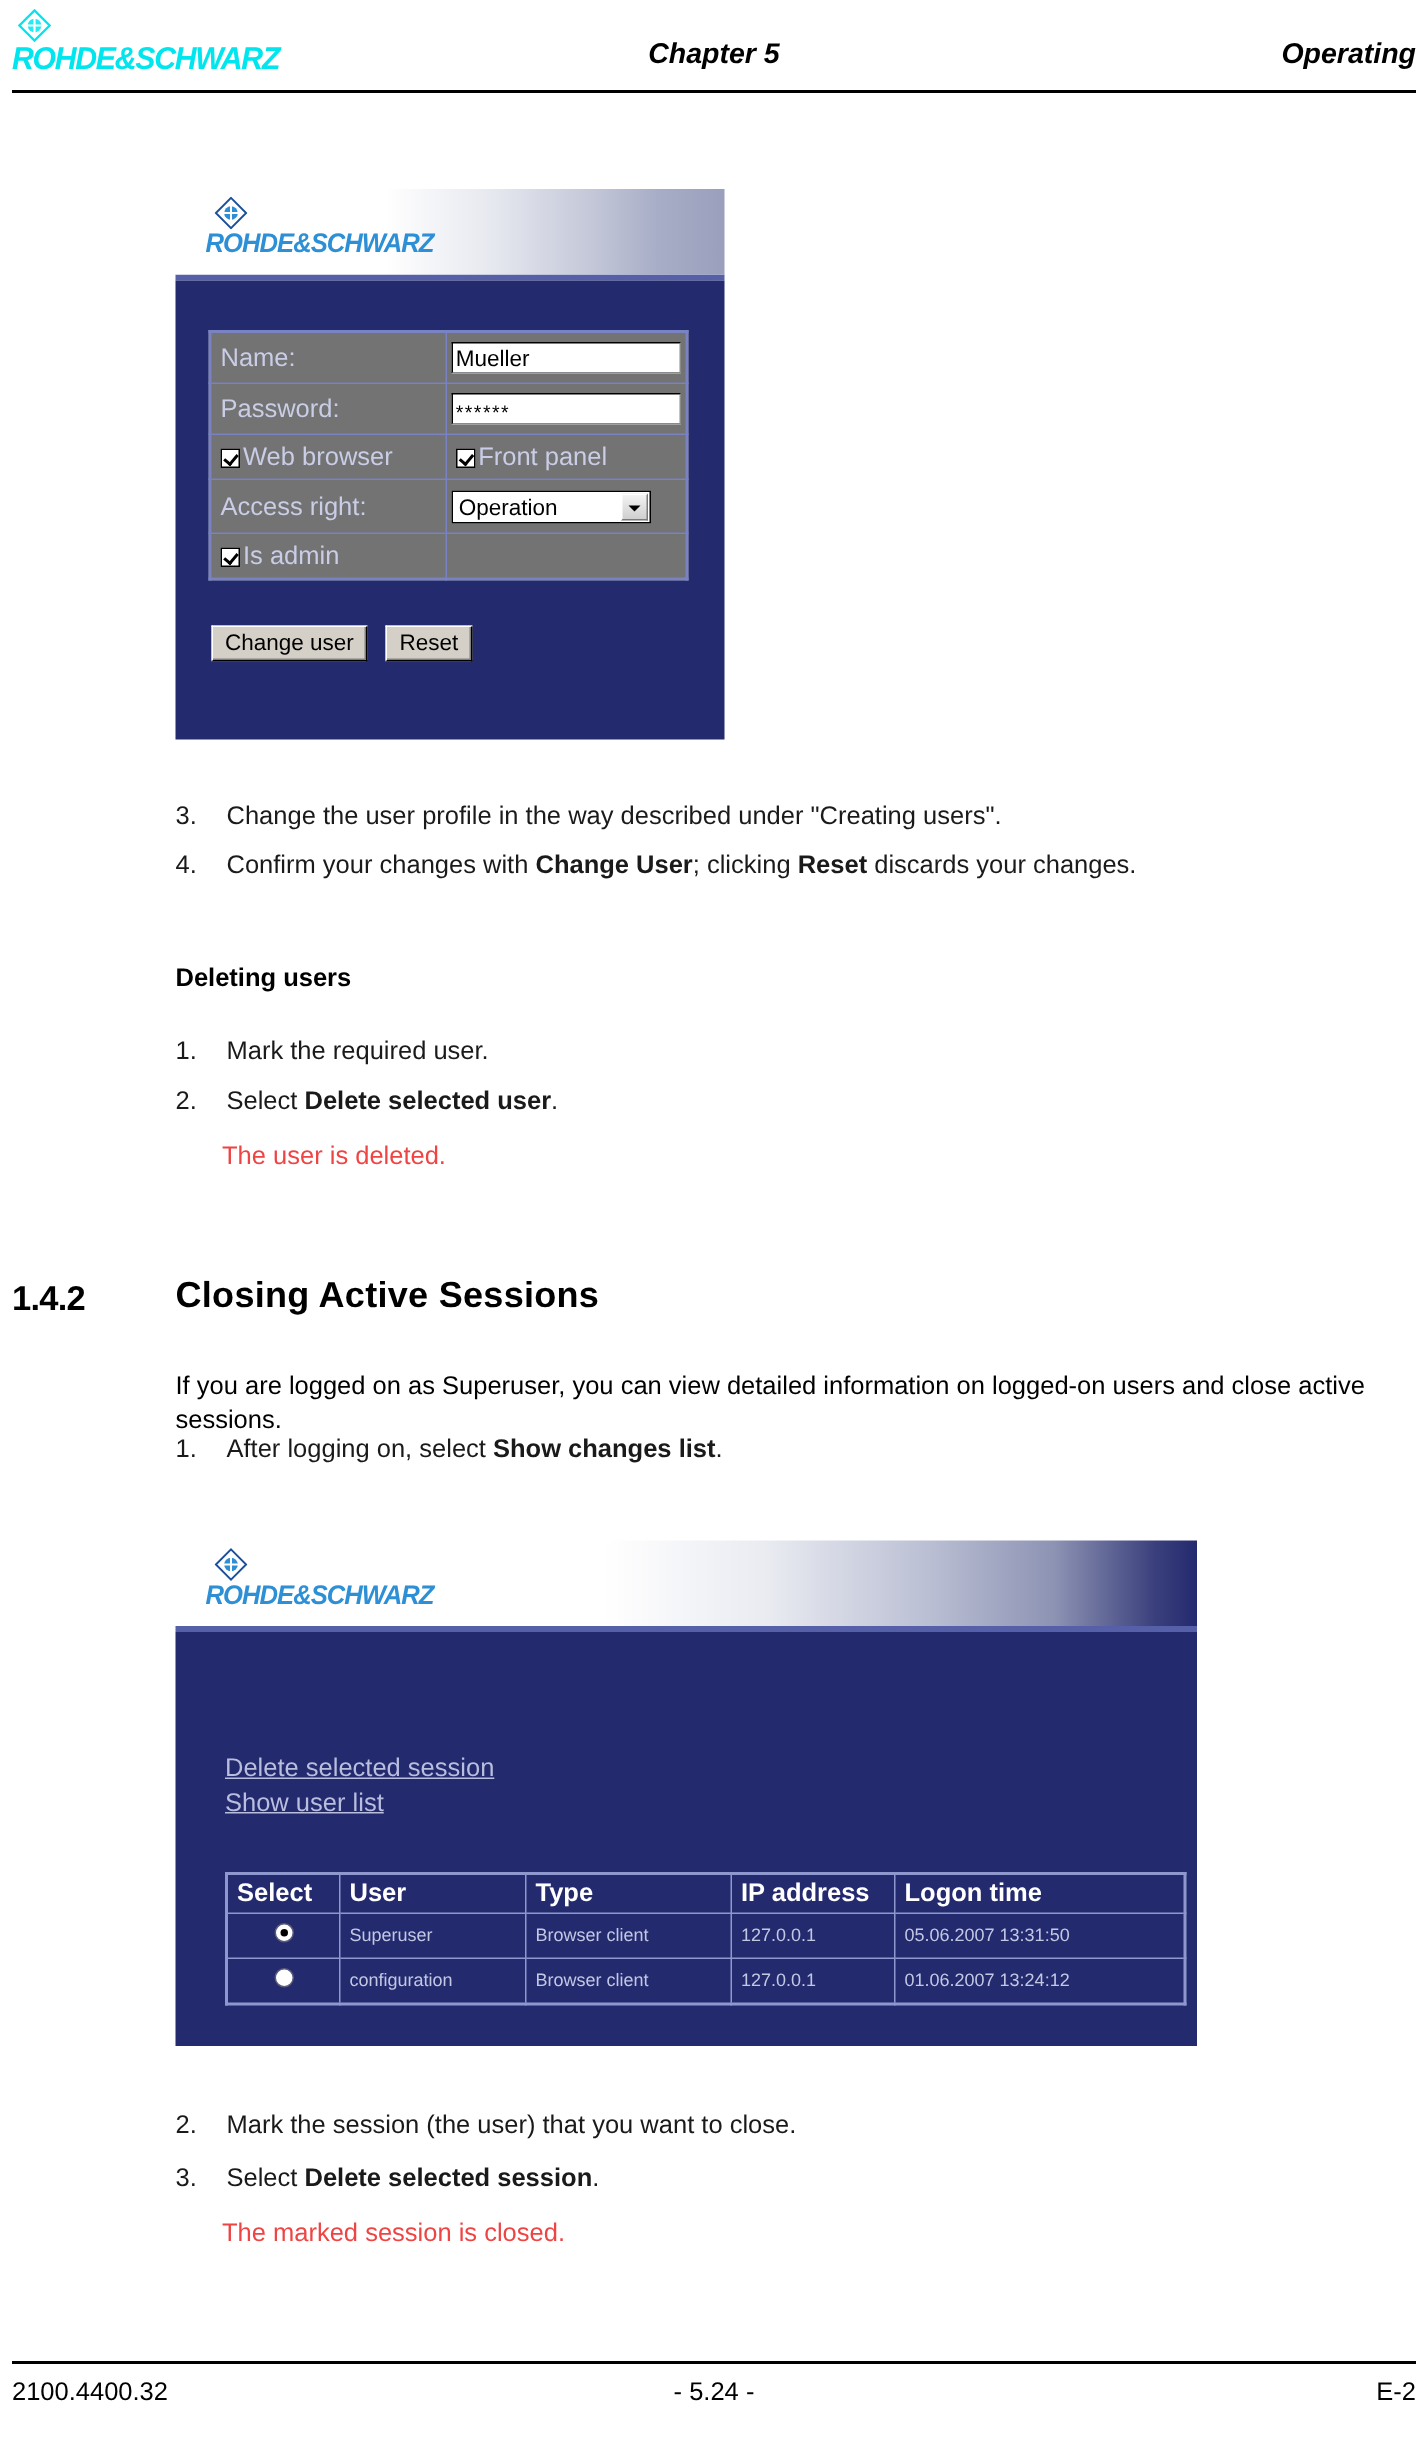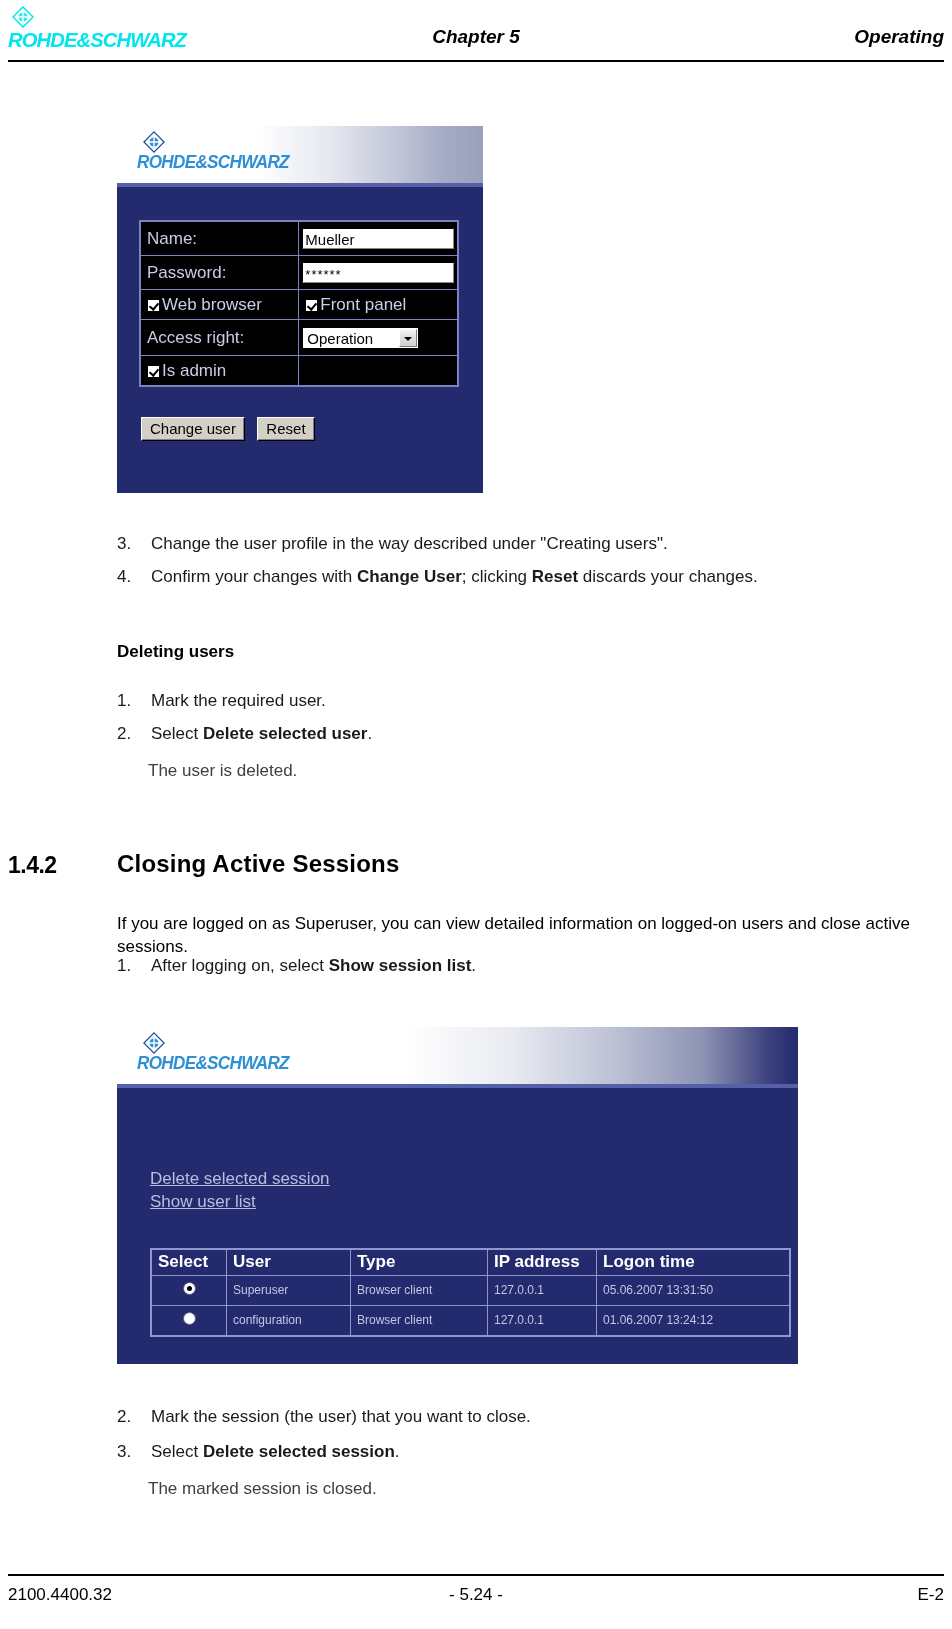"Name:" .rs-form-table { background: #000000 -> #737373 }
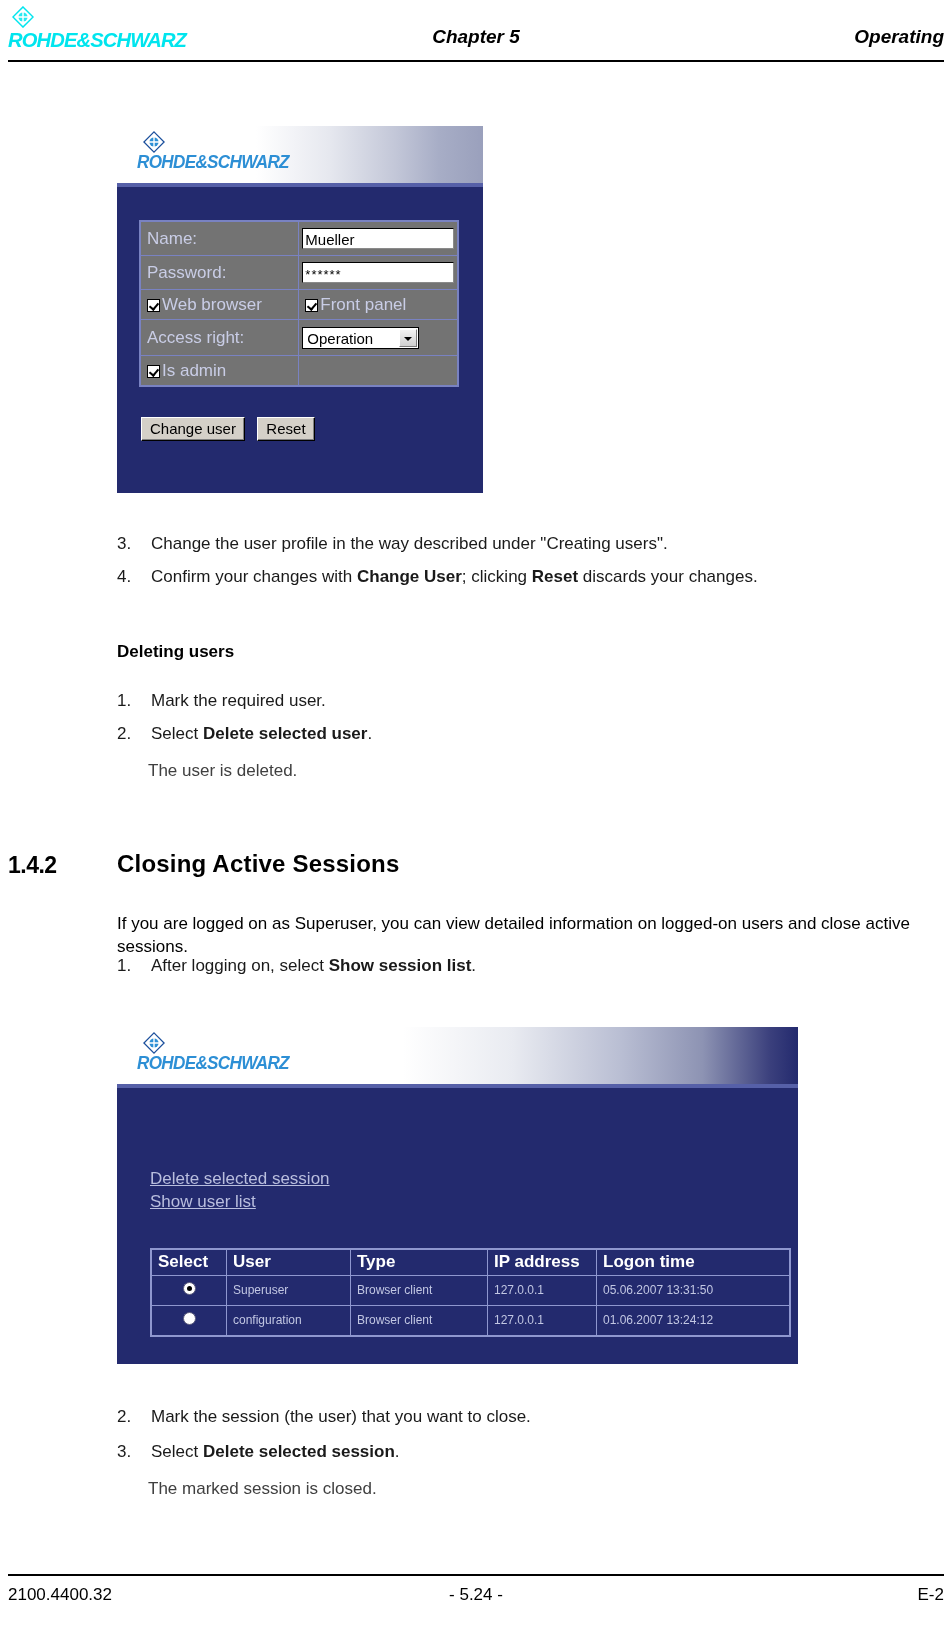"Operation" span.rs-select { width: 117px -> 133px }
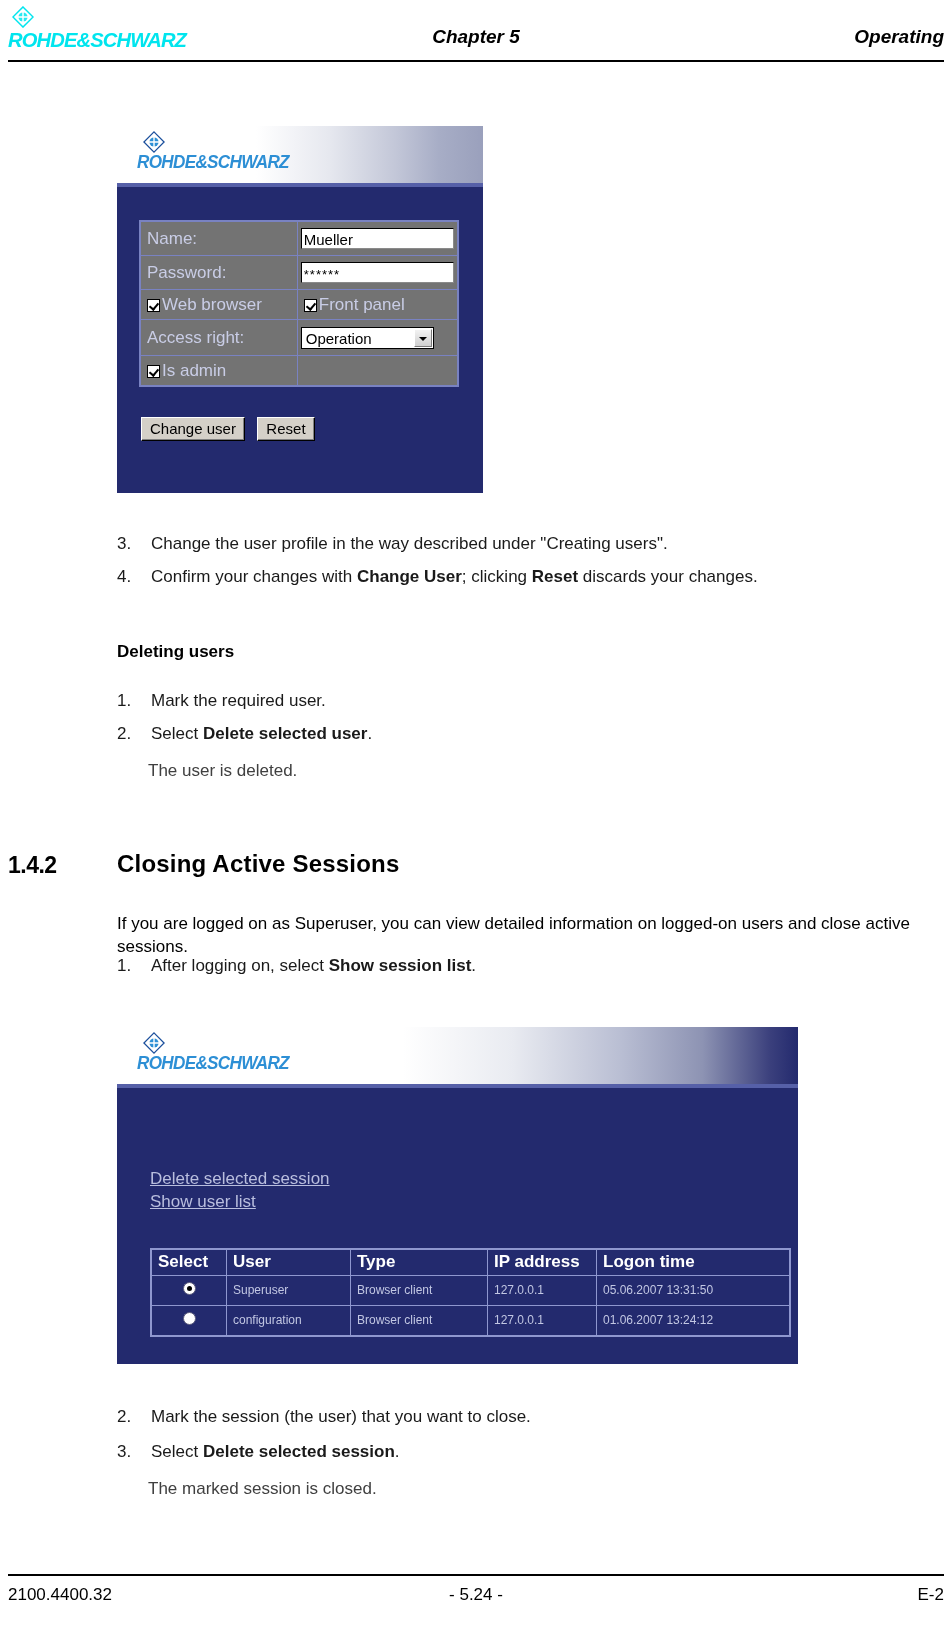"The user is deleted." .doc-sub { color: #404040 -> #ef4444 }
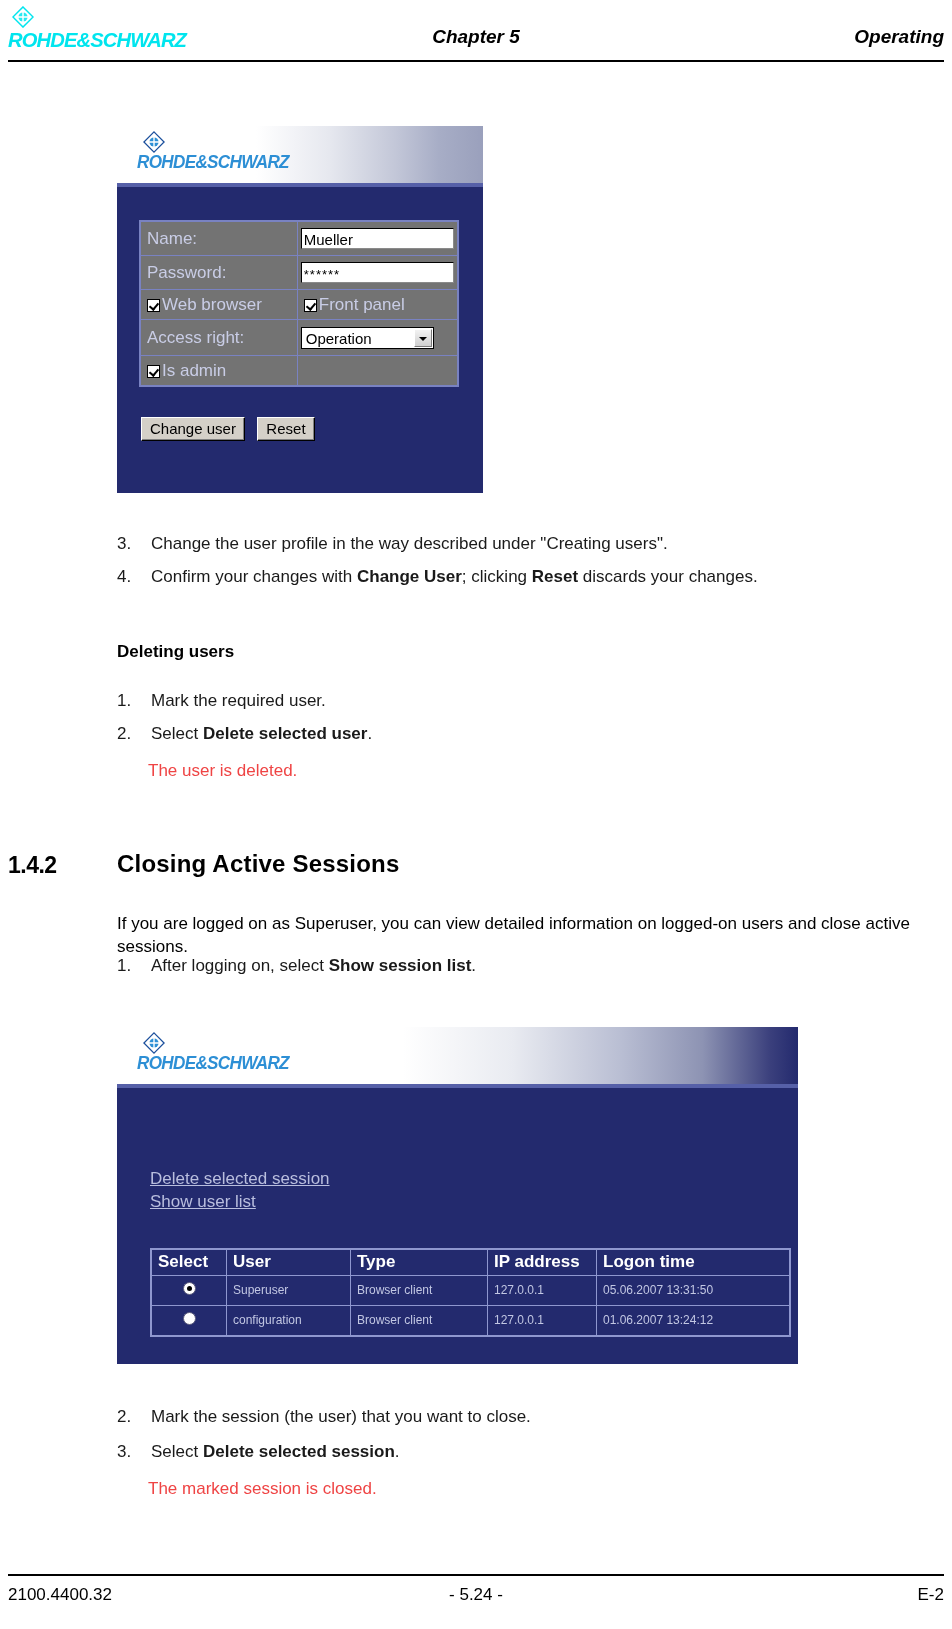"Show session list" b { text: session -> changes }
